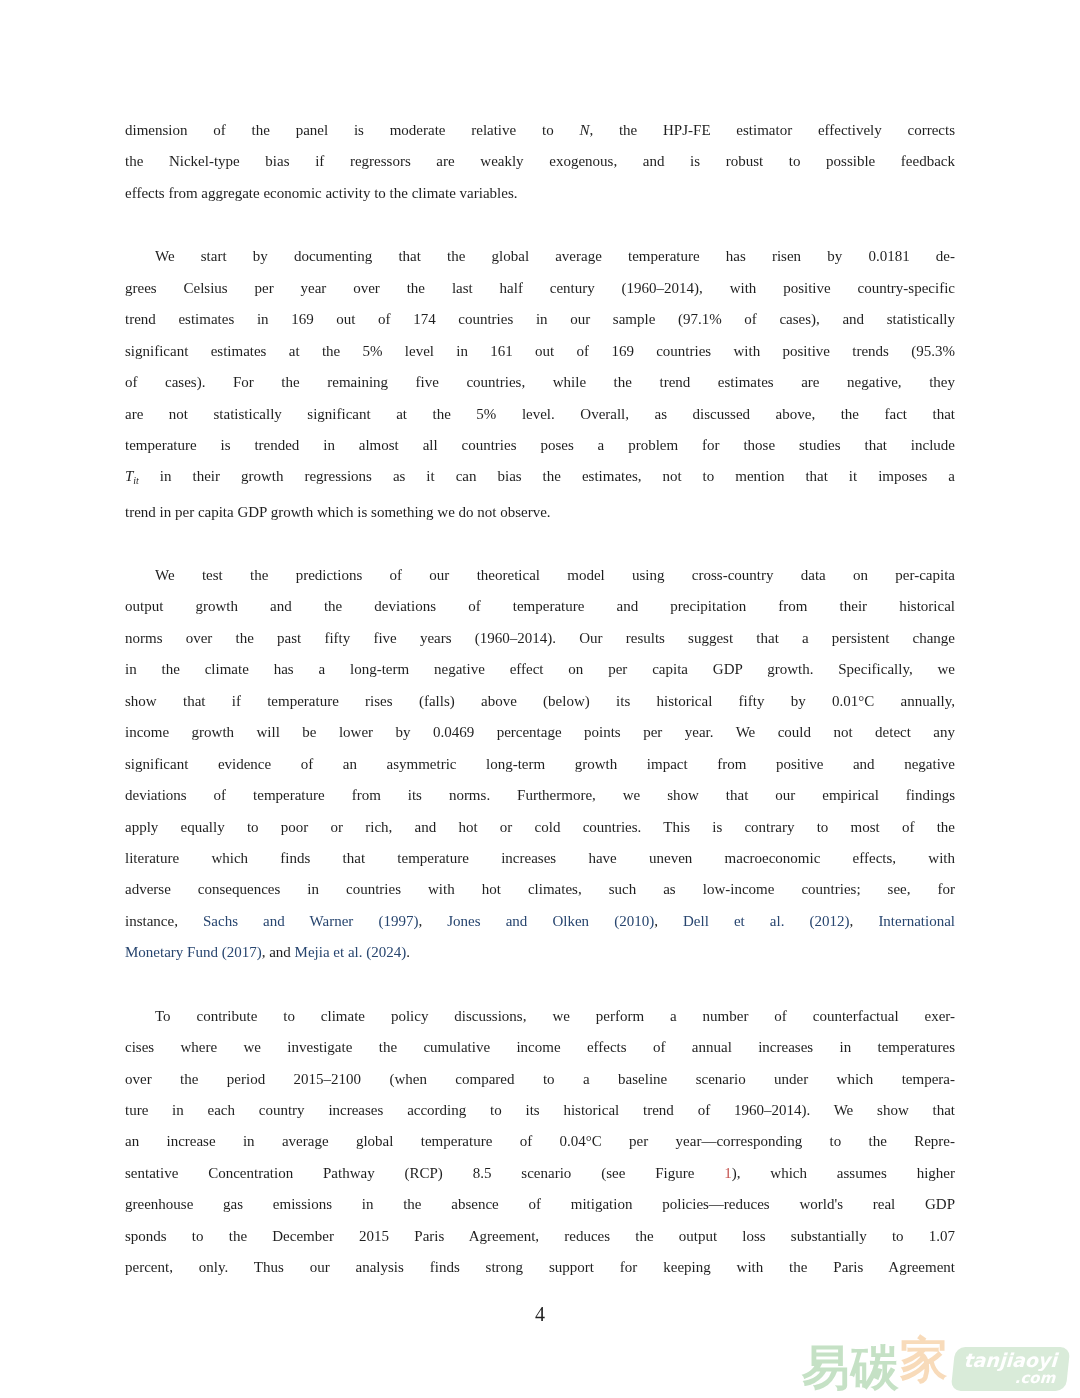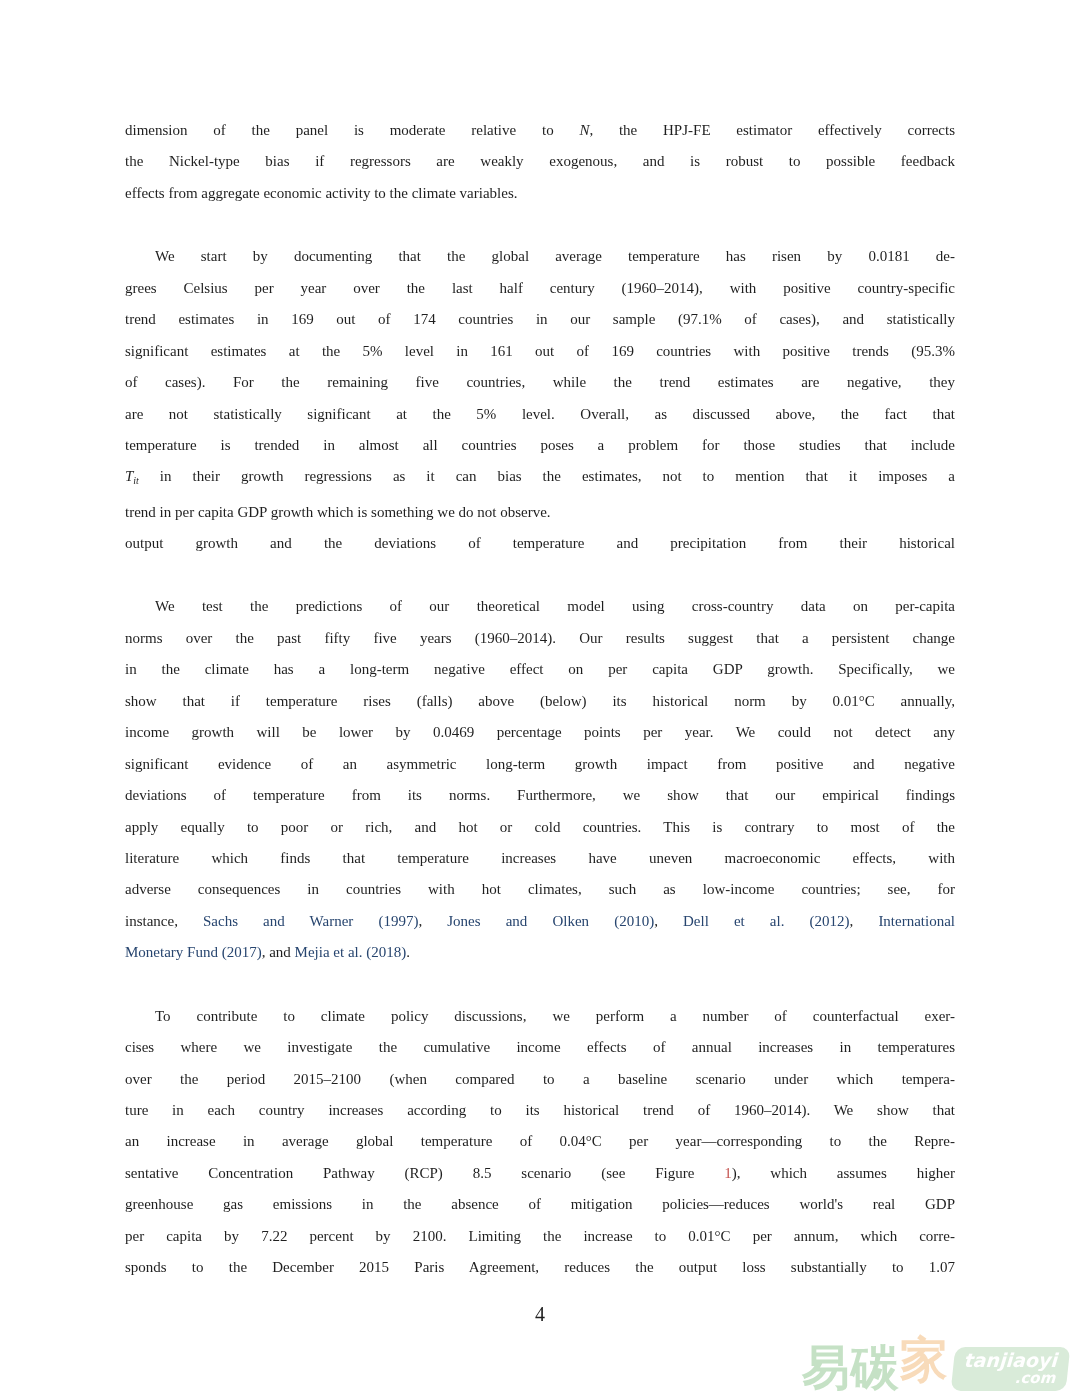"output growth and the deviations" div.line { order: before "We test the predictions of" -> after "We test the predictions of" }
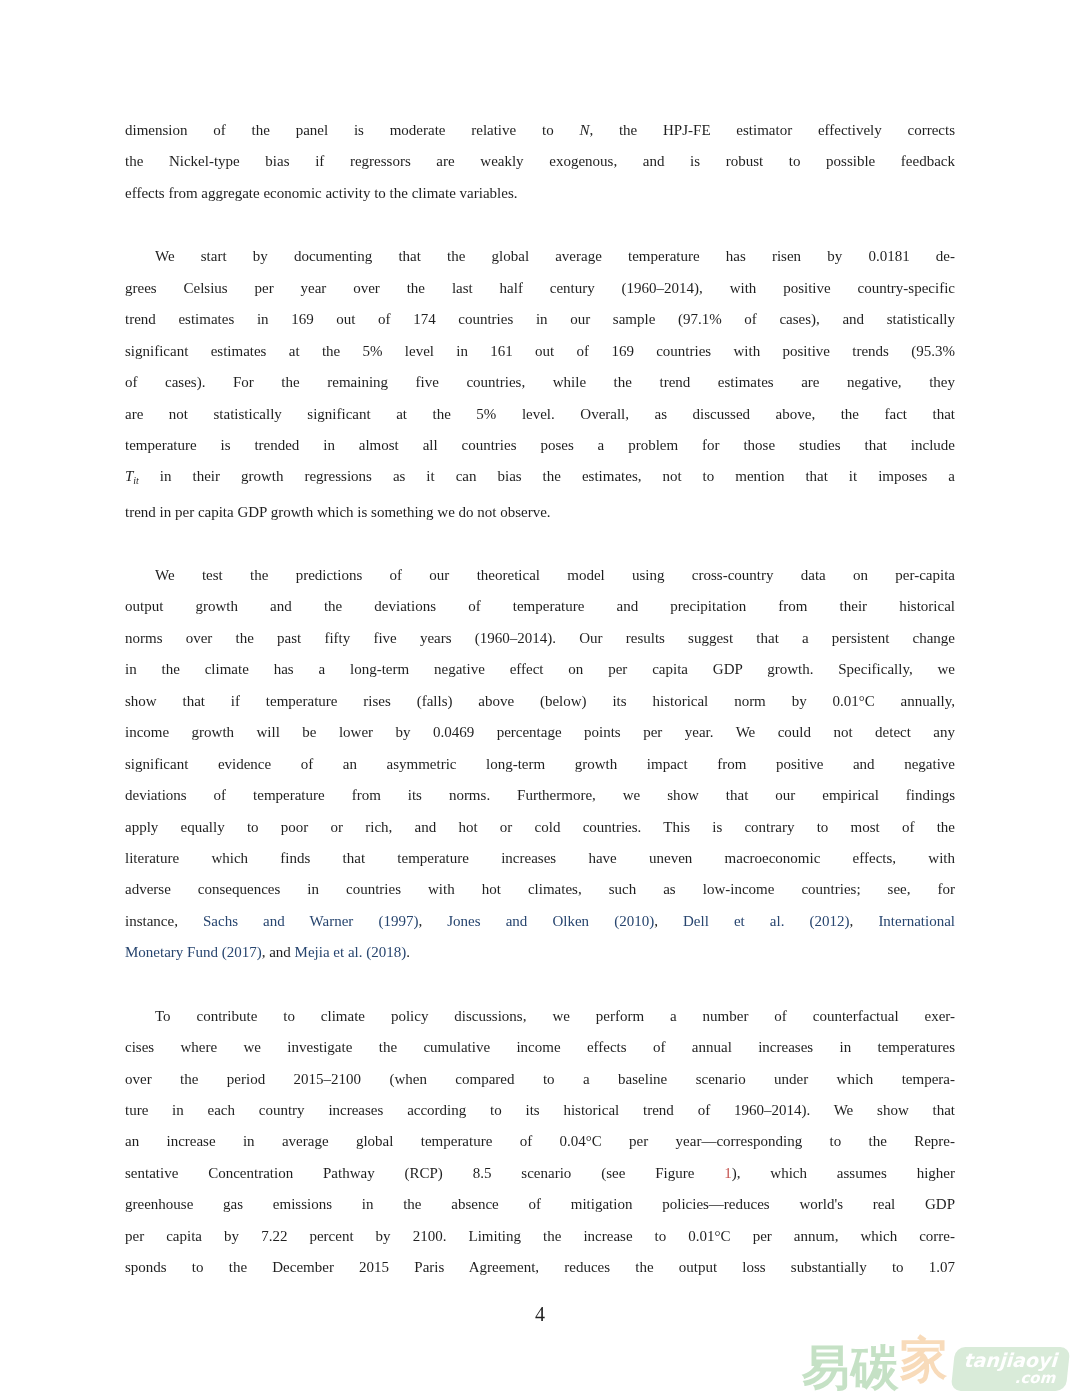"show that if temperature rises" div.line { text: norm -> fifty }
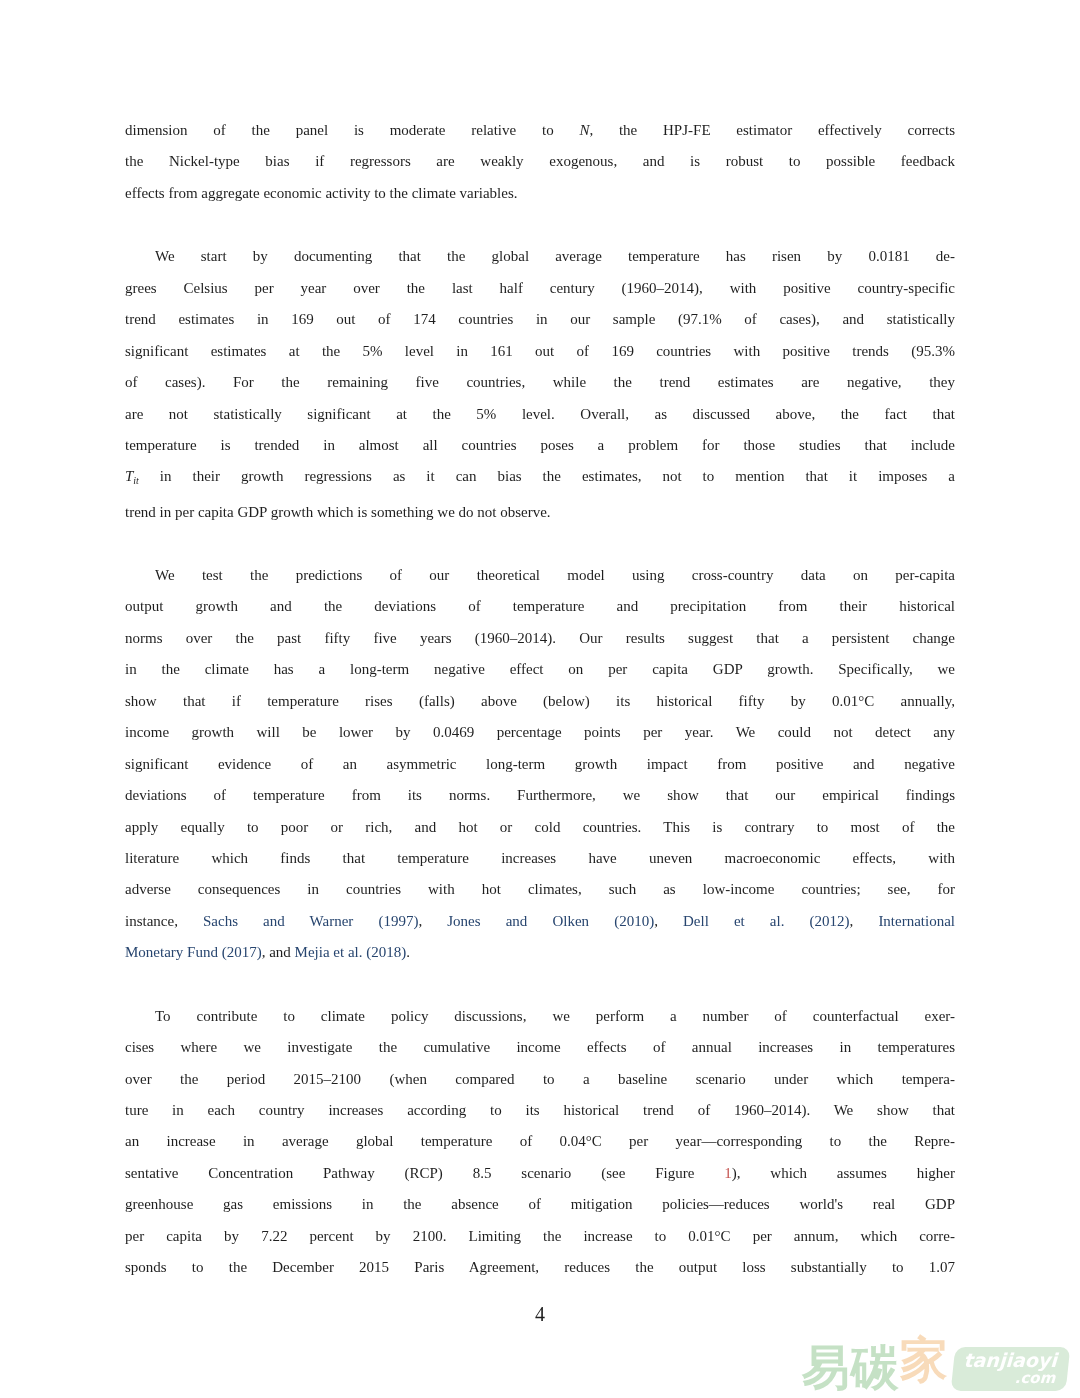"Mejia et al. (2018)" span.seg-link { text: 2018 -> 2024 }
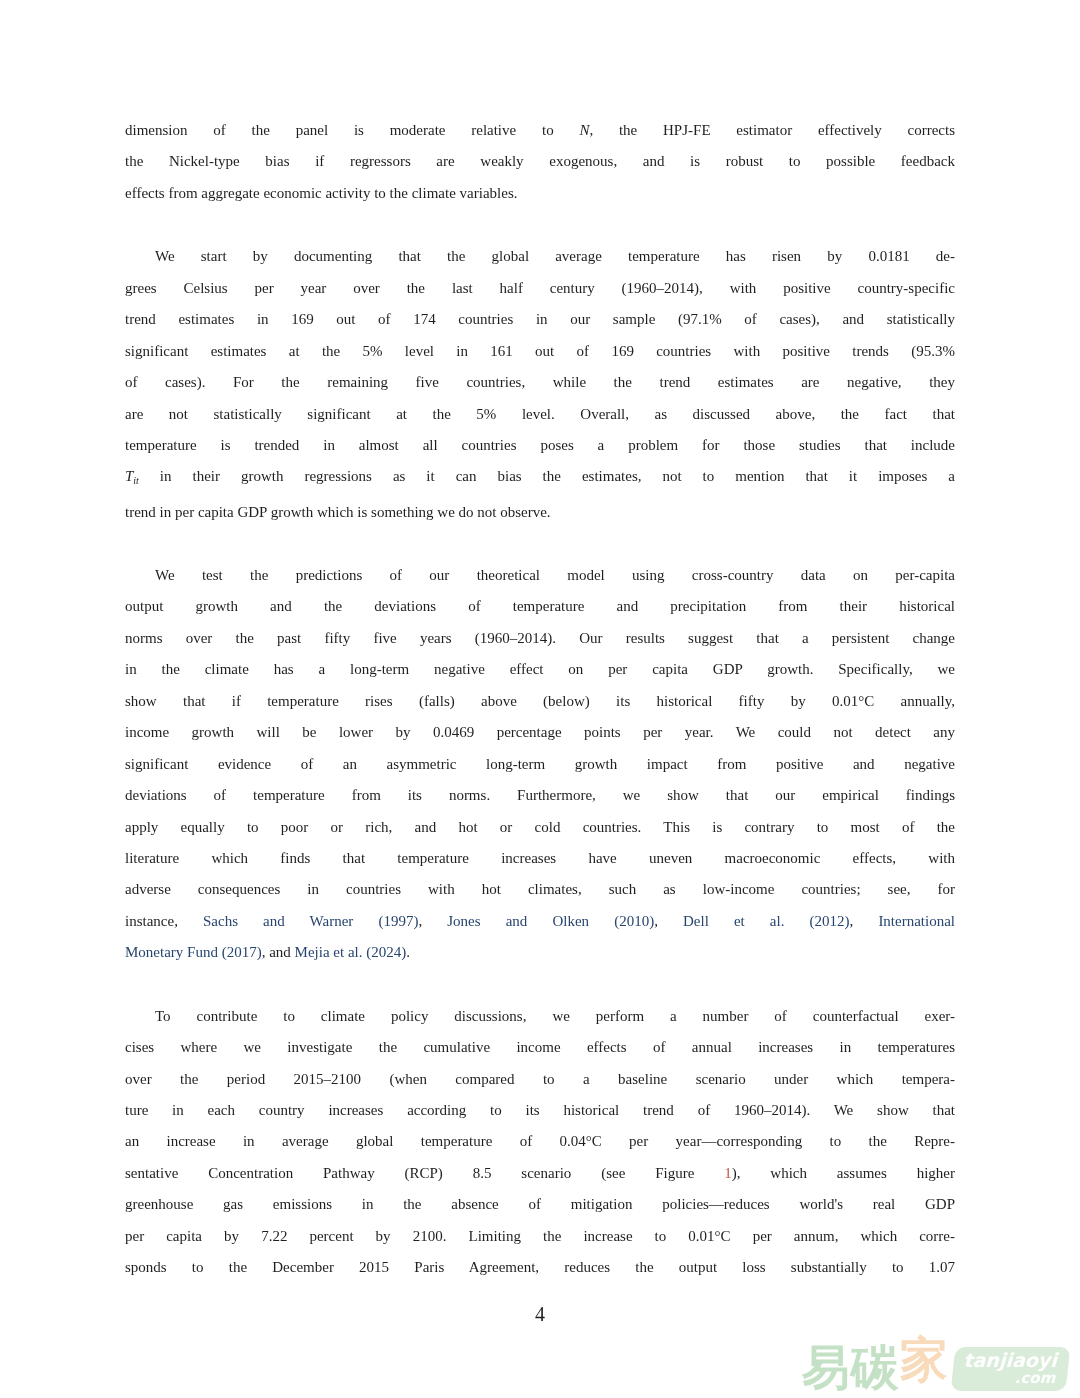"per capita by 7.22 percent" div.line { html: <div>per capita by 7.22 percent by 2100. Limiting the increase to 0.01°C per annum, which corre-</div> -> none }
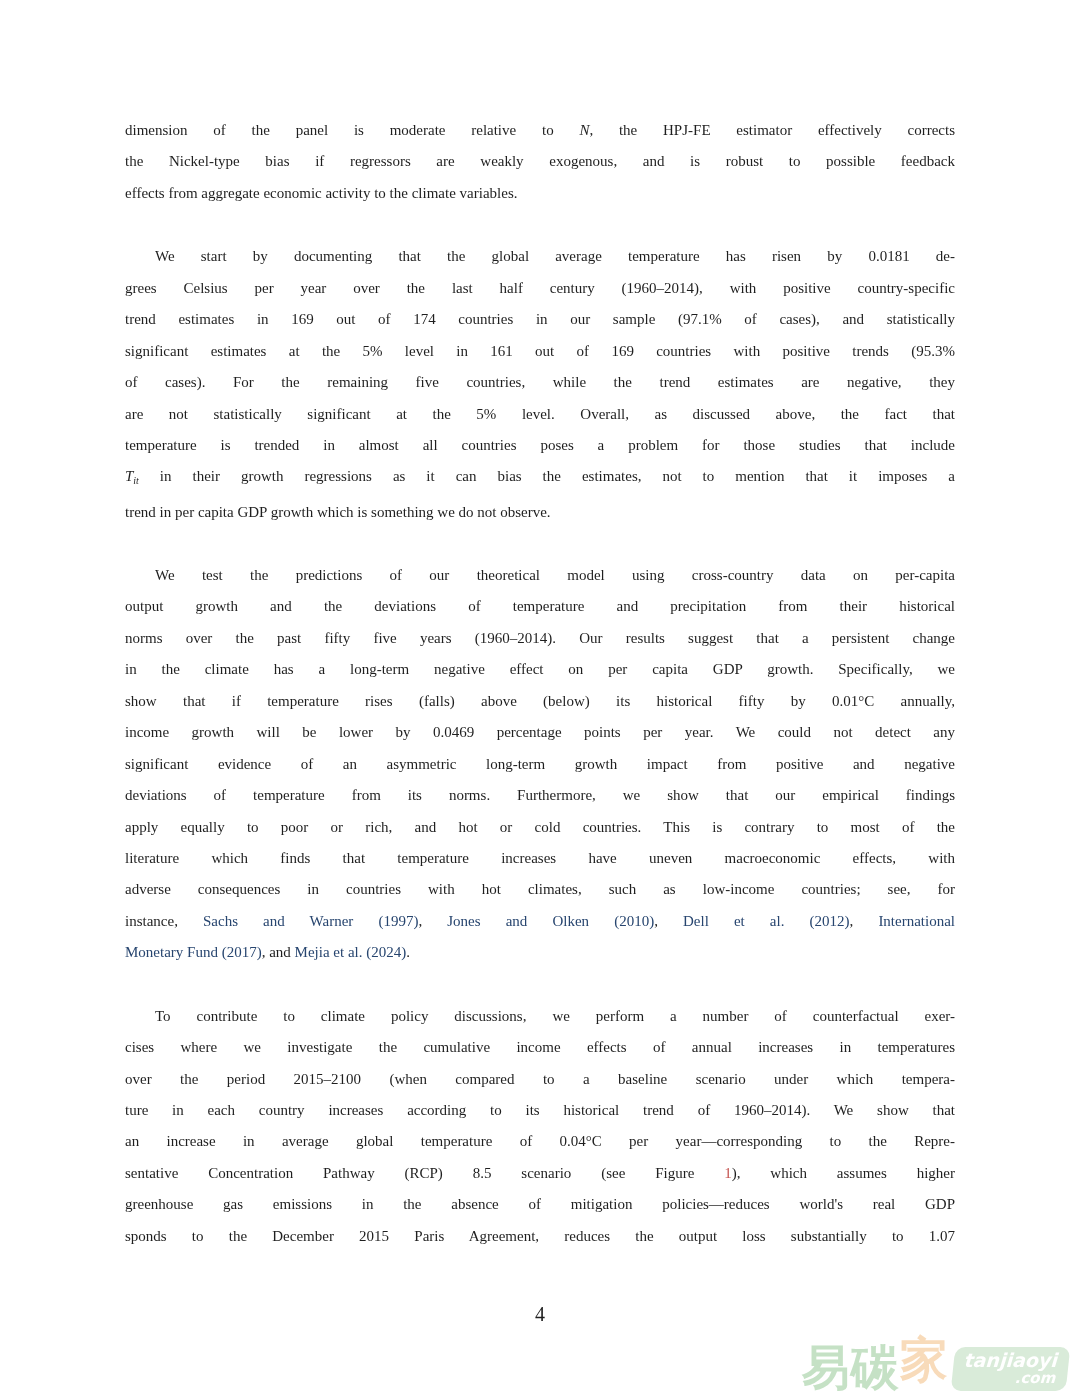"percent, only. Thus our analysis" div.line { html: none -> <div>percent, only. Thus our analysis finds strong support for keeping with the Paris Agreement</div> }
